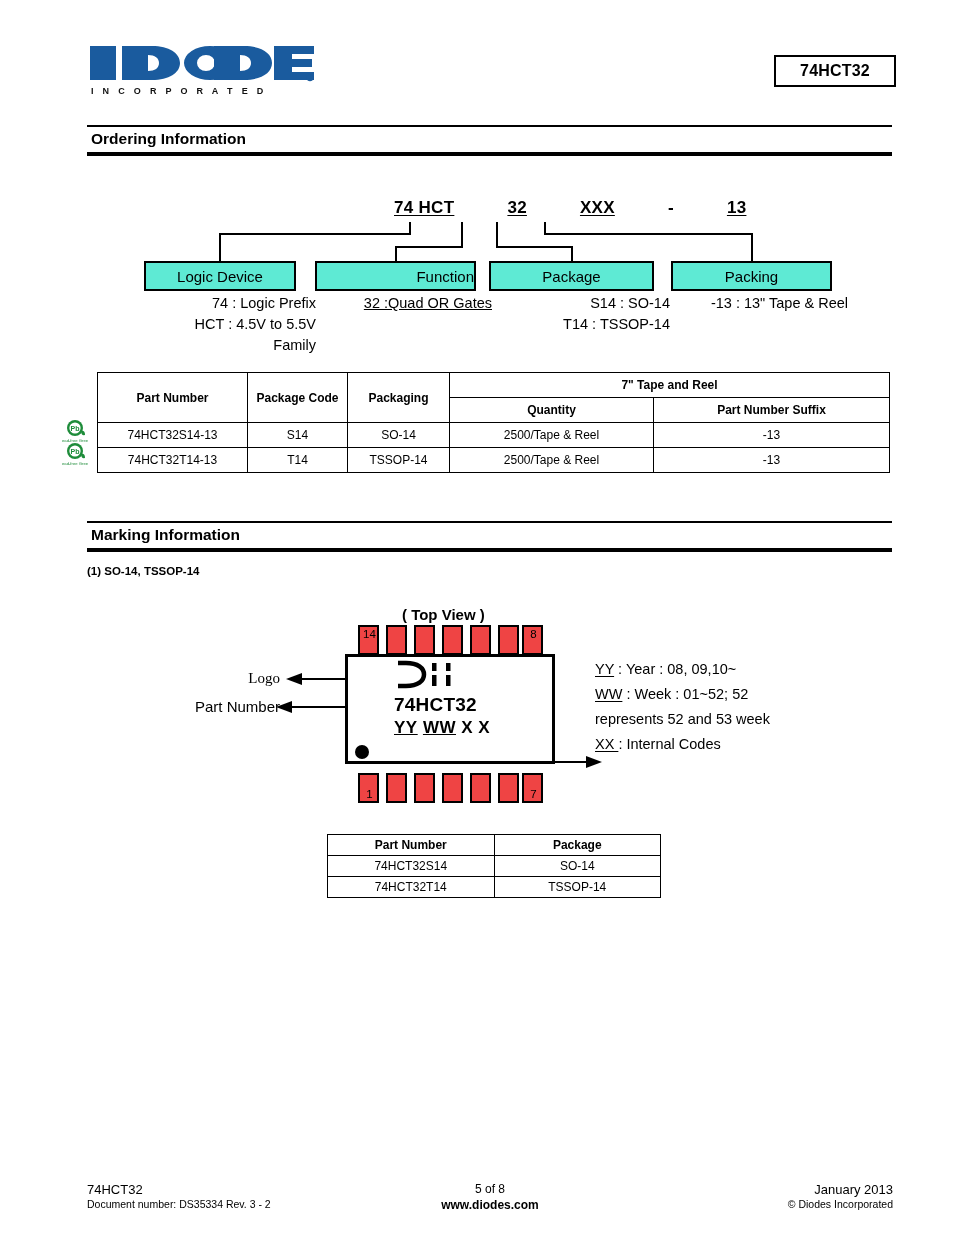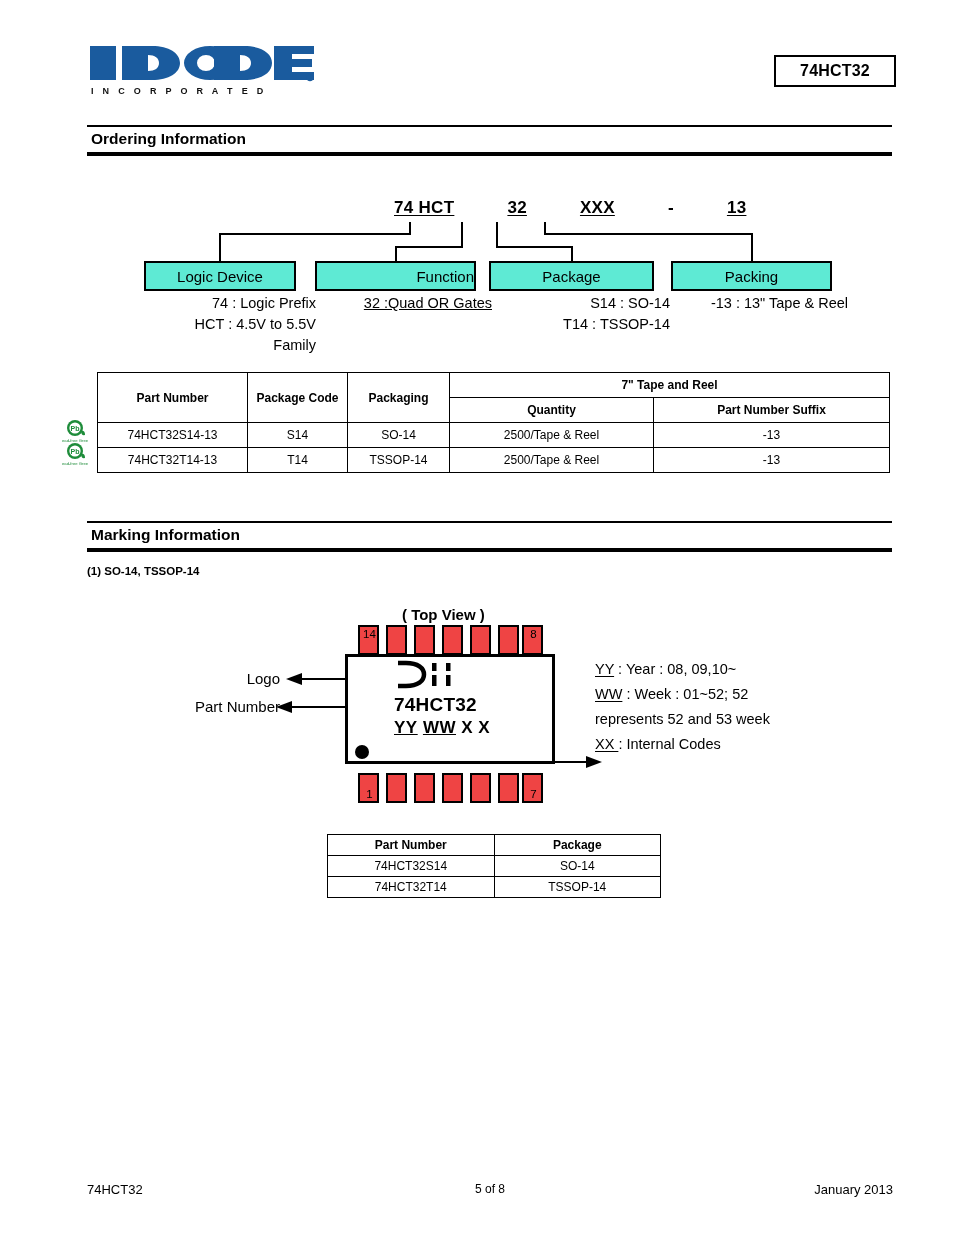"Logo" #lead-logo { font-family: none -> Liberation Serif, serif }
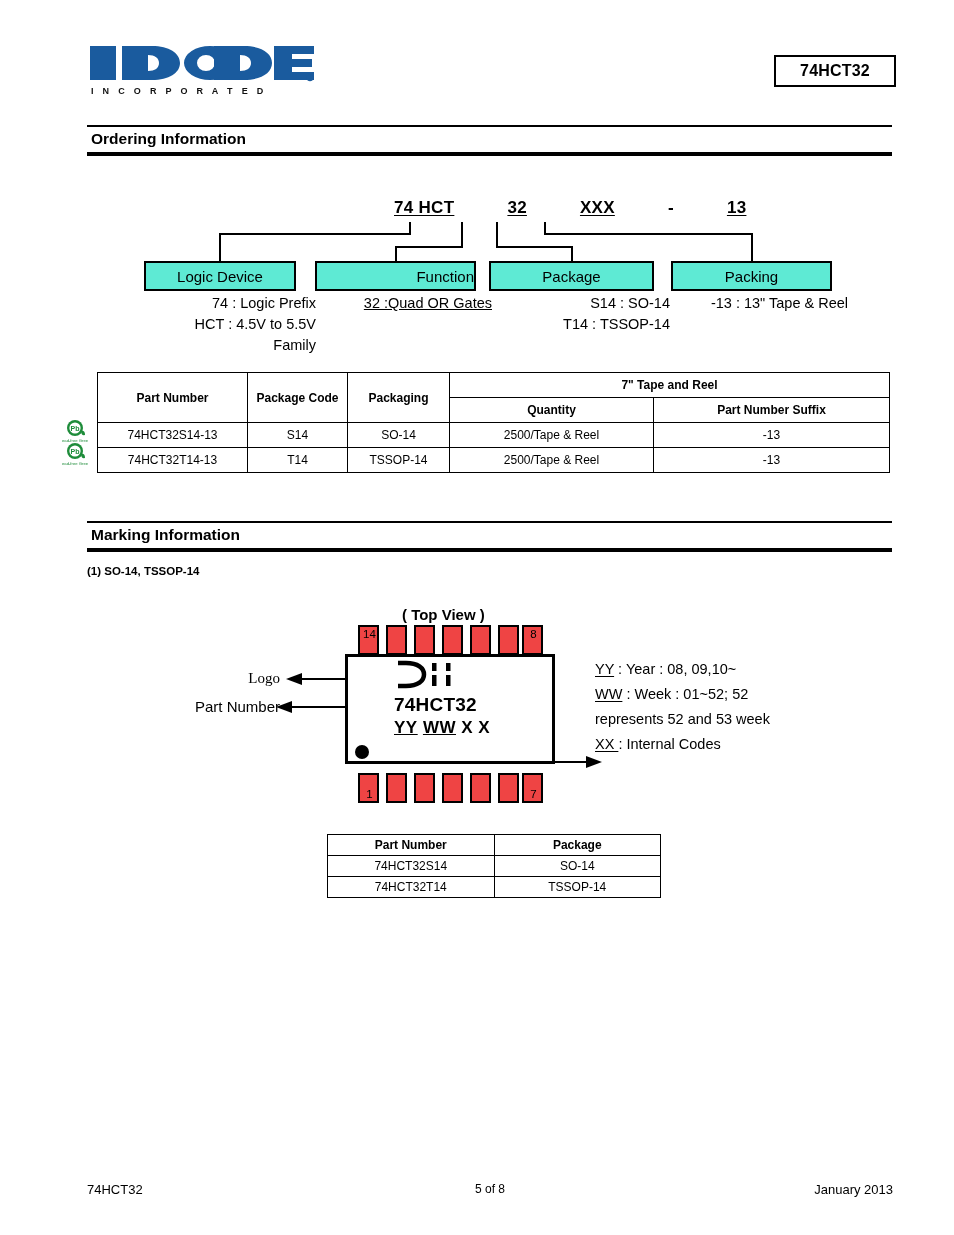"Document number: DS35334 Rev. 3" div.f-row { html: none -> <div> <span>Document number: DS35334 Rev. 3 - 2</span> <span>www.diodes.com</span> <span>© Diodes Incorporated</span> </div> }
